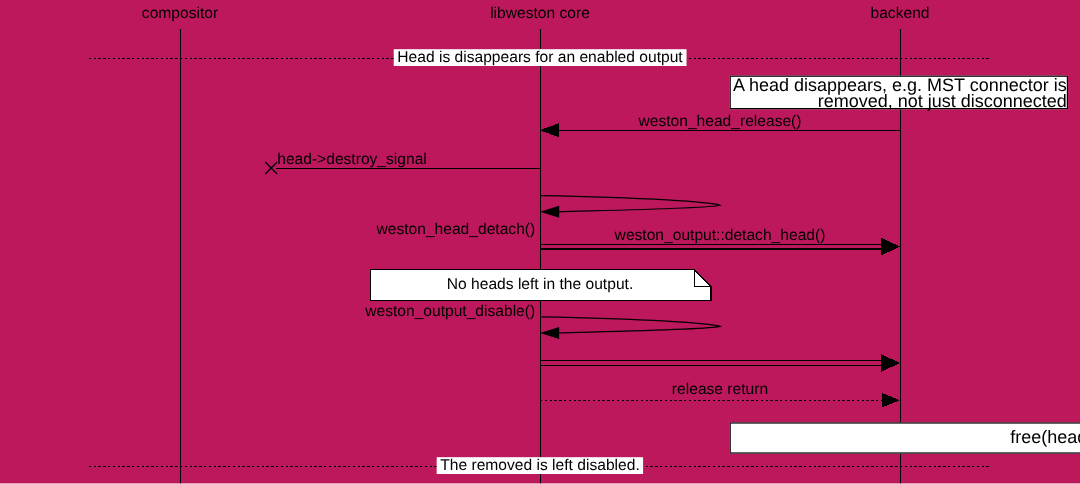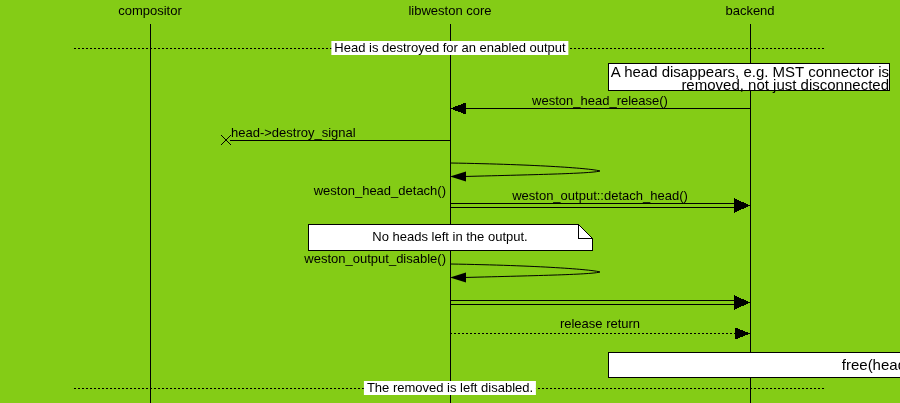"compositor" #canvas { background: #84cc16 -> #be185d }
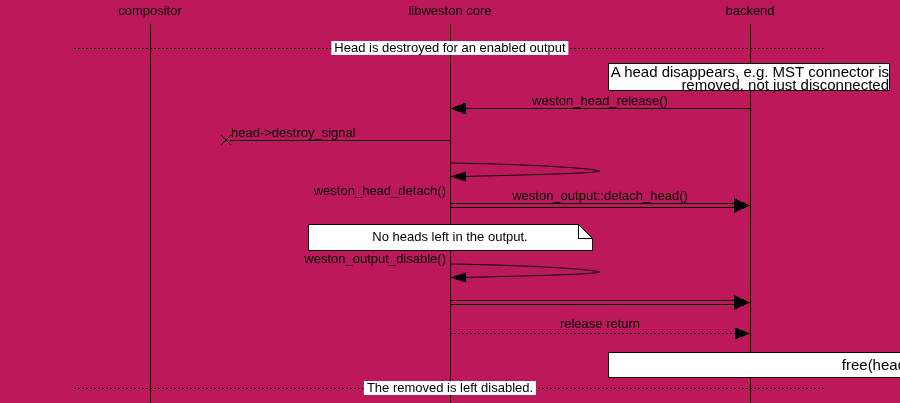"Head is destroyed for an" div.lbl { text: destroyed -> disappears }
